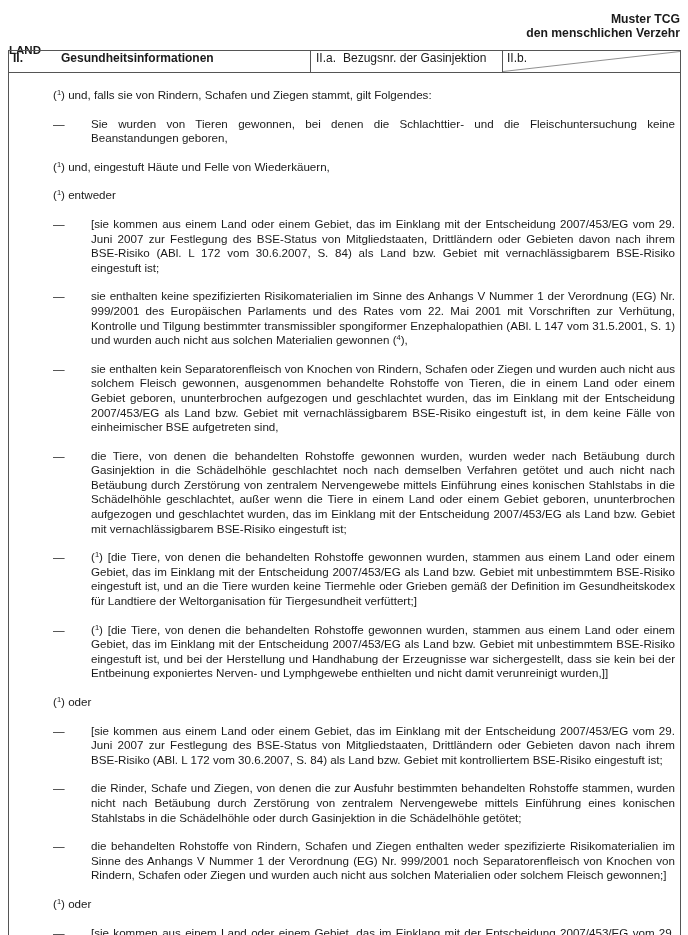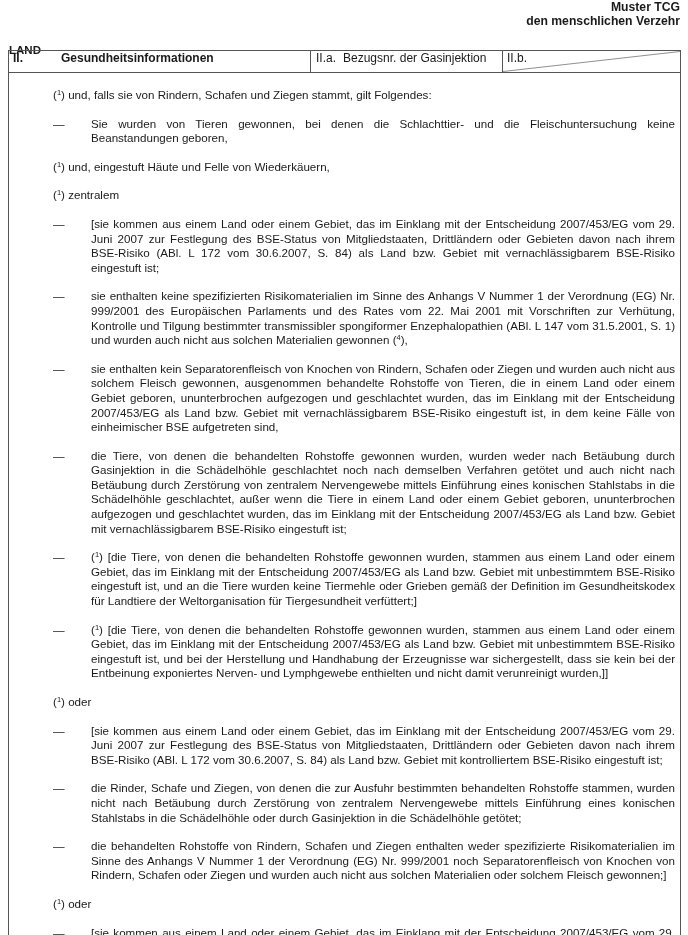"Muster TCG" .top-right { top: 0 -> 12px }
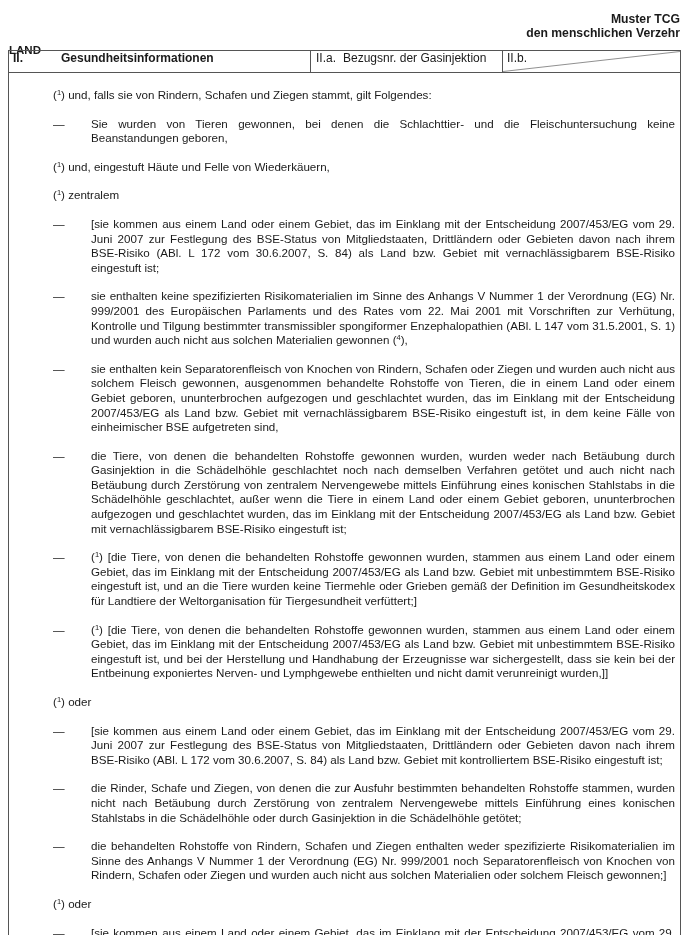"zentralem" span { text: zentralem -> entweder }
